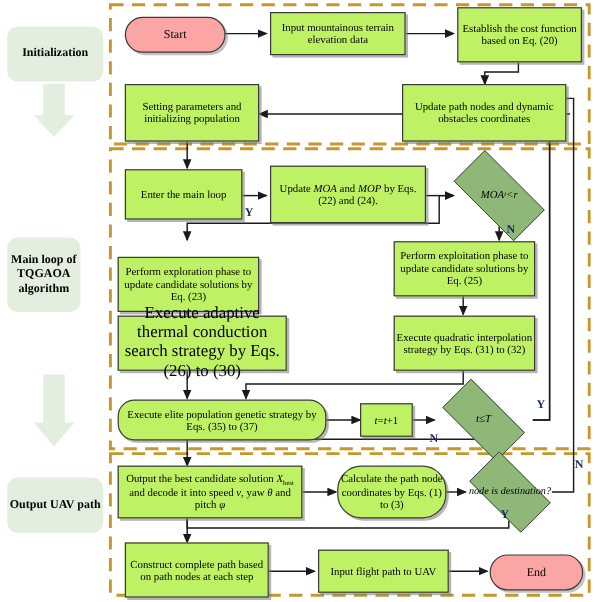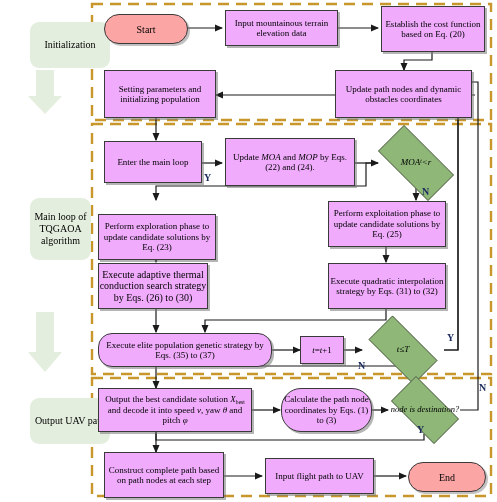"Input mountainous terrain elevation data" .node { background: #f0abfc -> #bef264 }
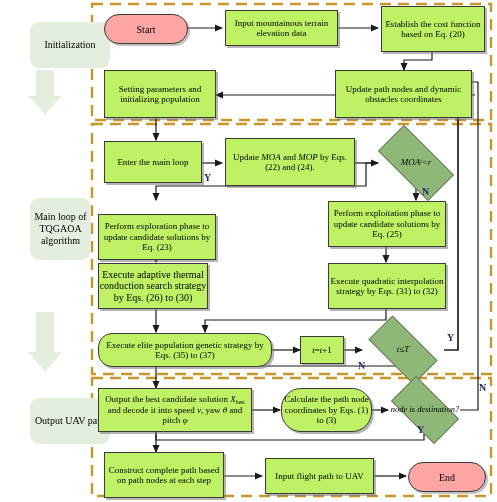"Initialization" .stage { font-weight: normal -> bold; margin-left: 24px -> none }
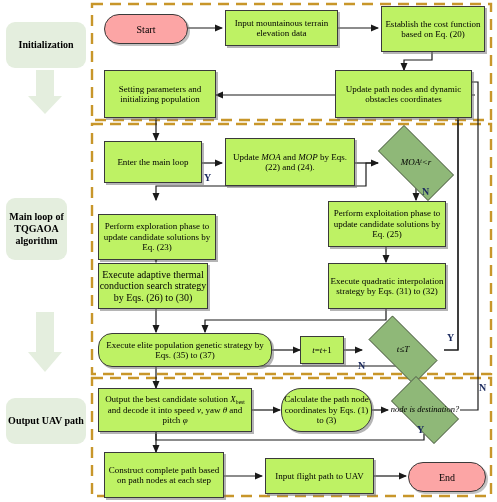"Execute adaptive thermal conduction" div.node { font-size: 10px -> 14px; width: 110px -> 141px }
